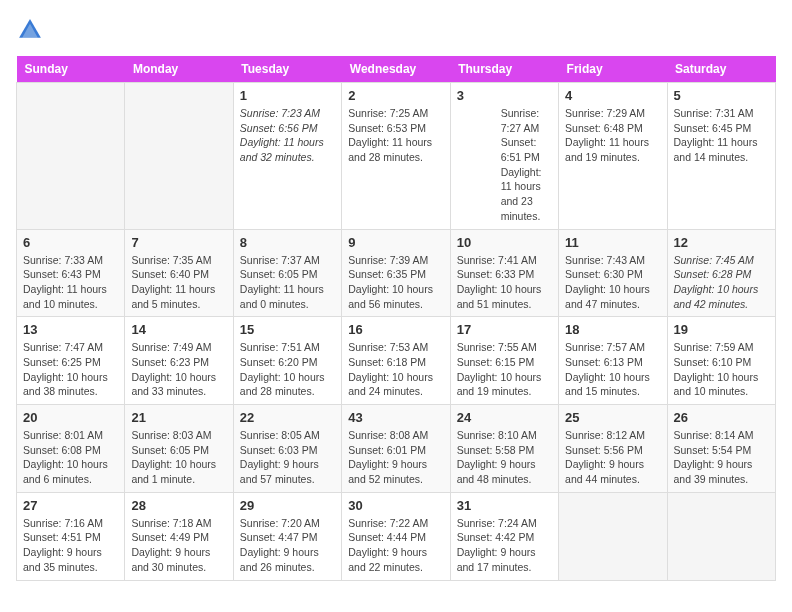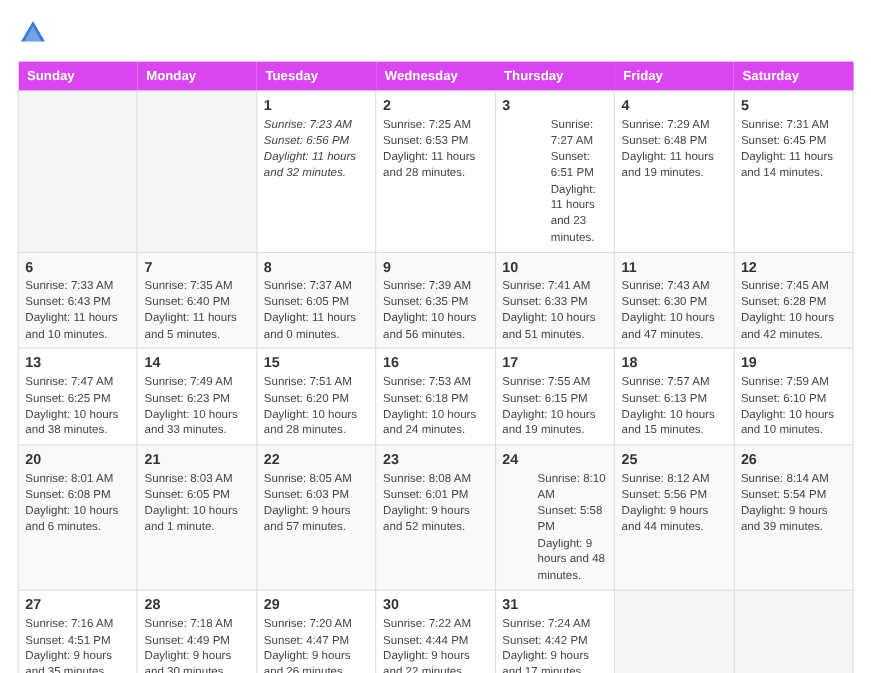"Sunrise: 7:45 AM" div.day-info { font-style: none -> italic }
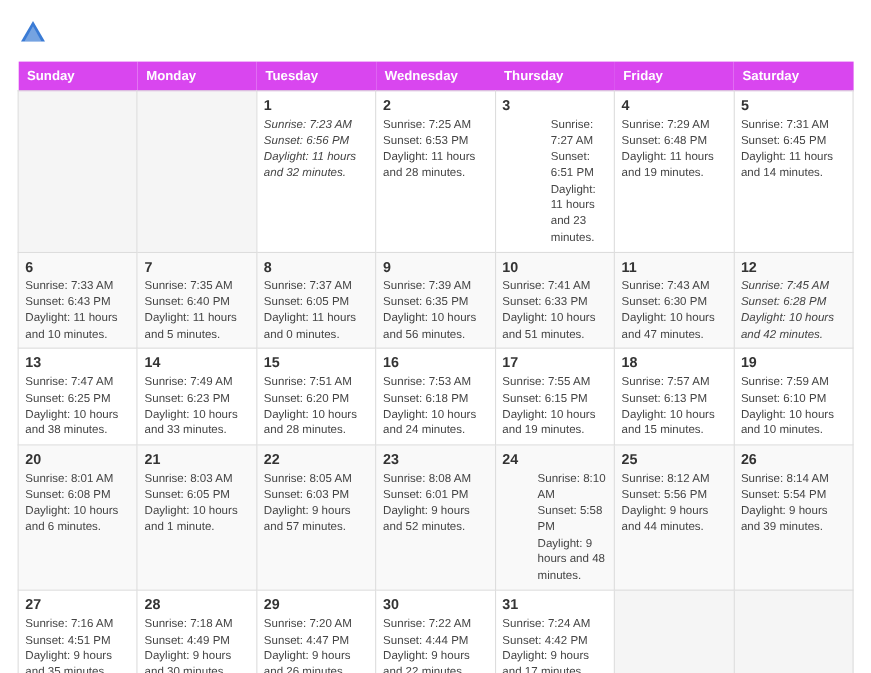"23" div.day-number { text: 23 -> 43 }
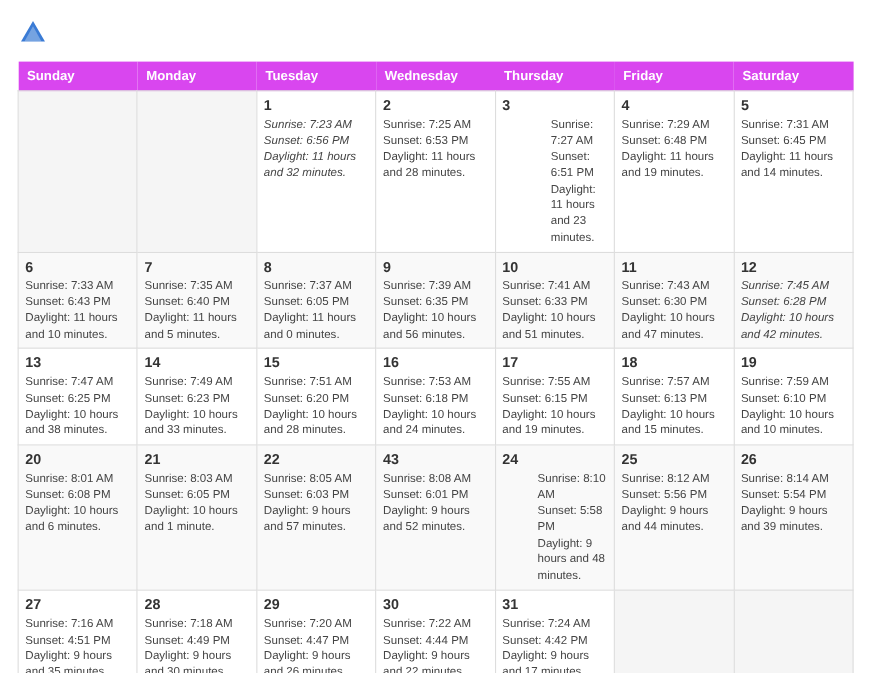"Sunrise: 8:10 AM" div.day-info { margin-left: 32px -> none }
